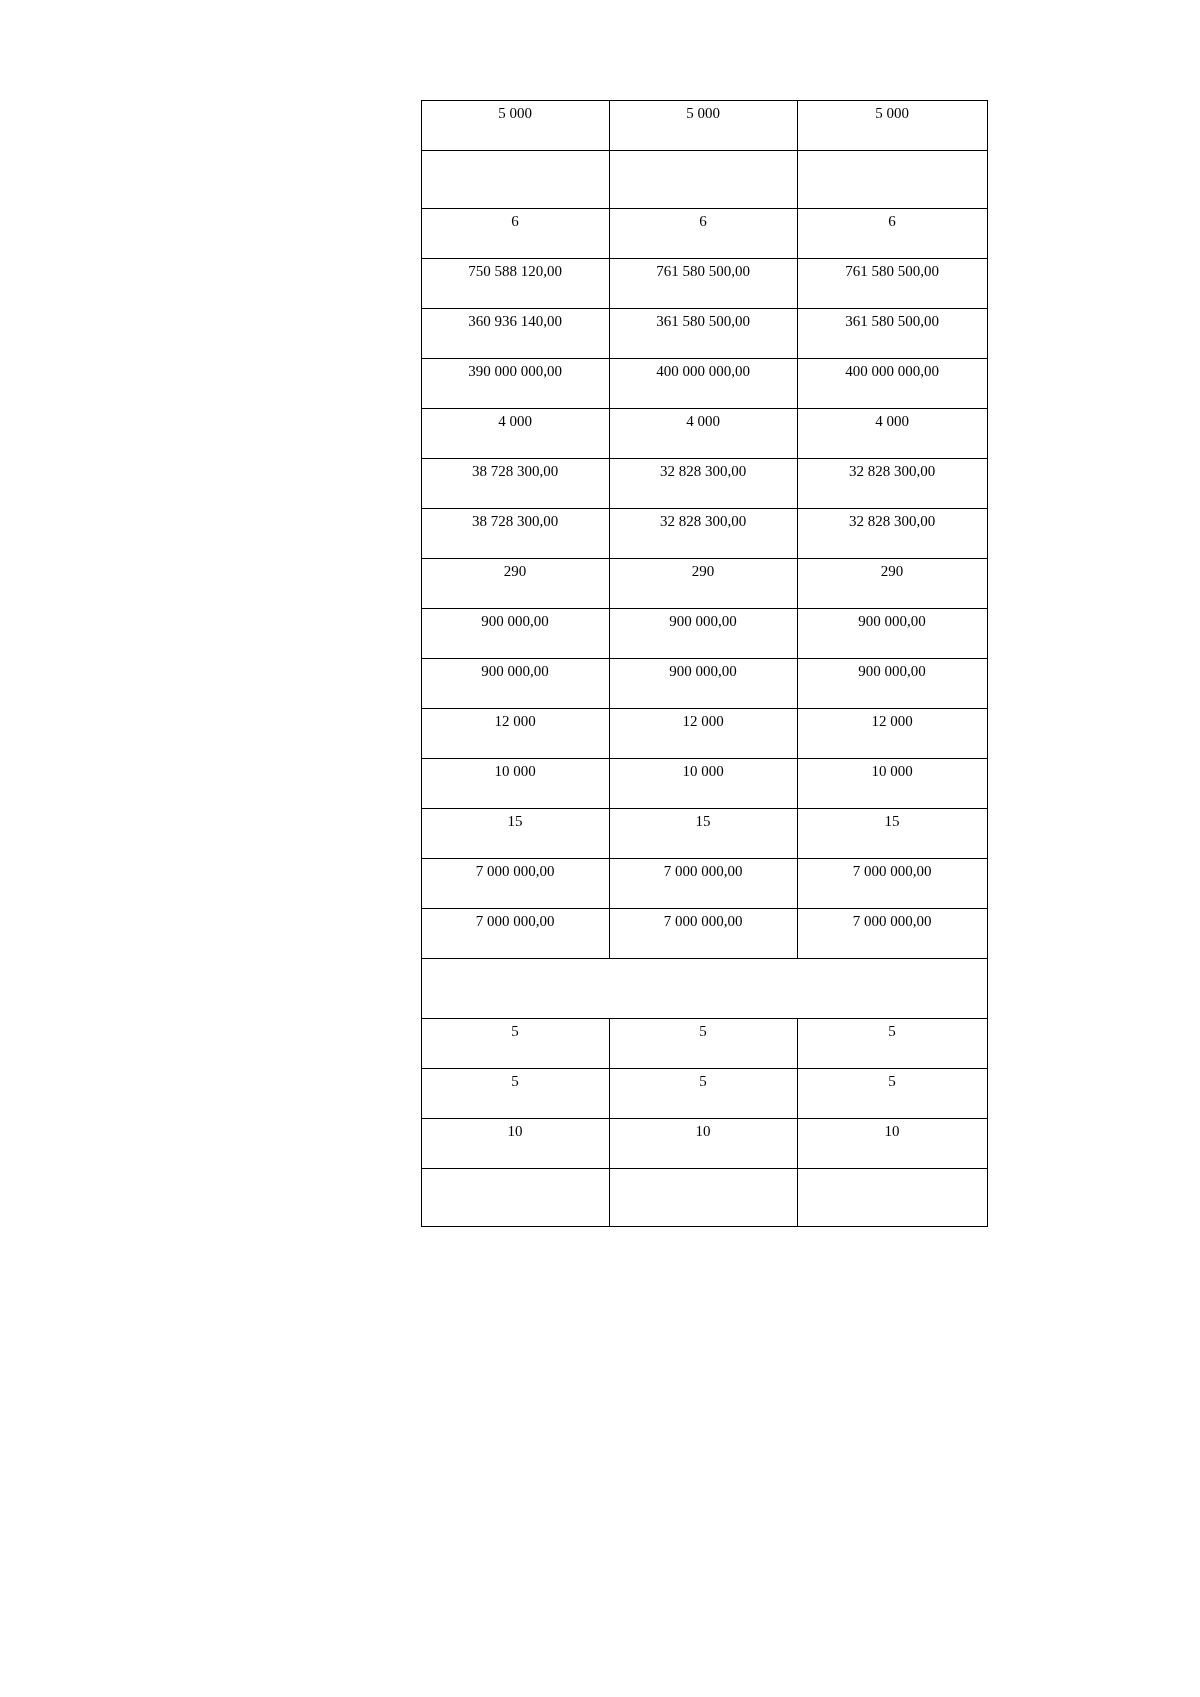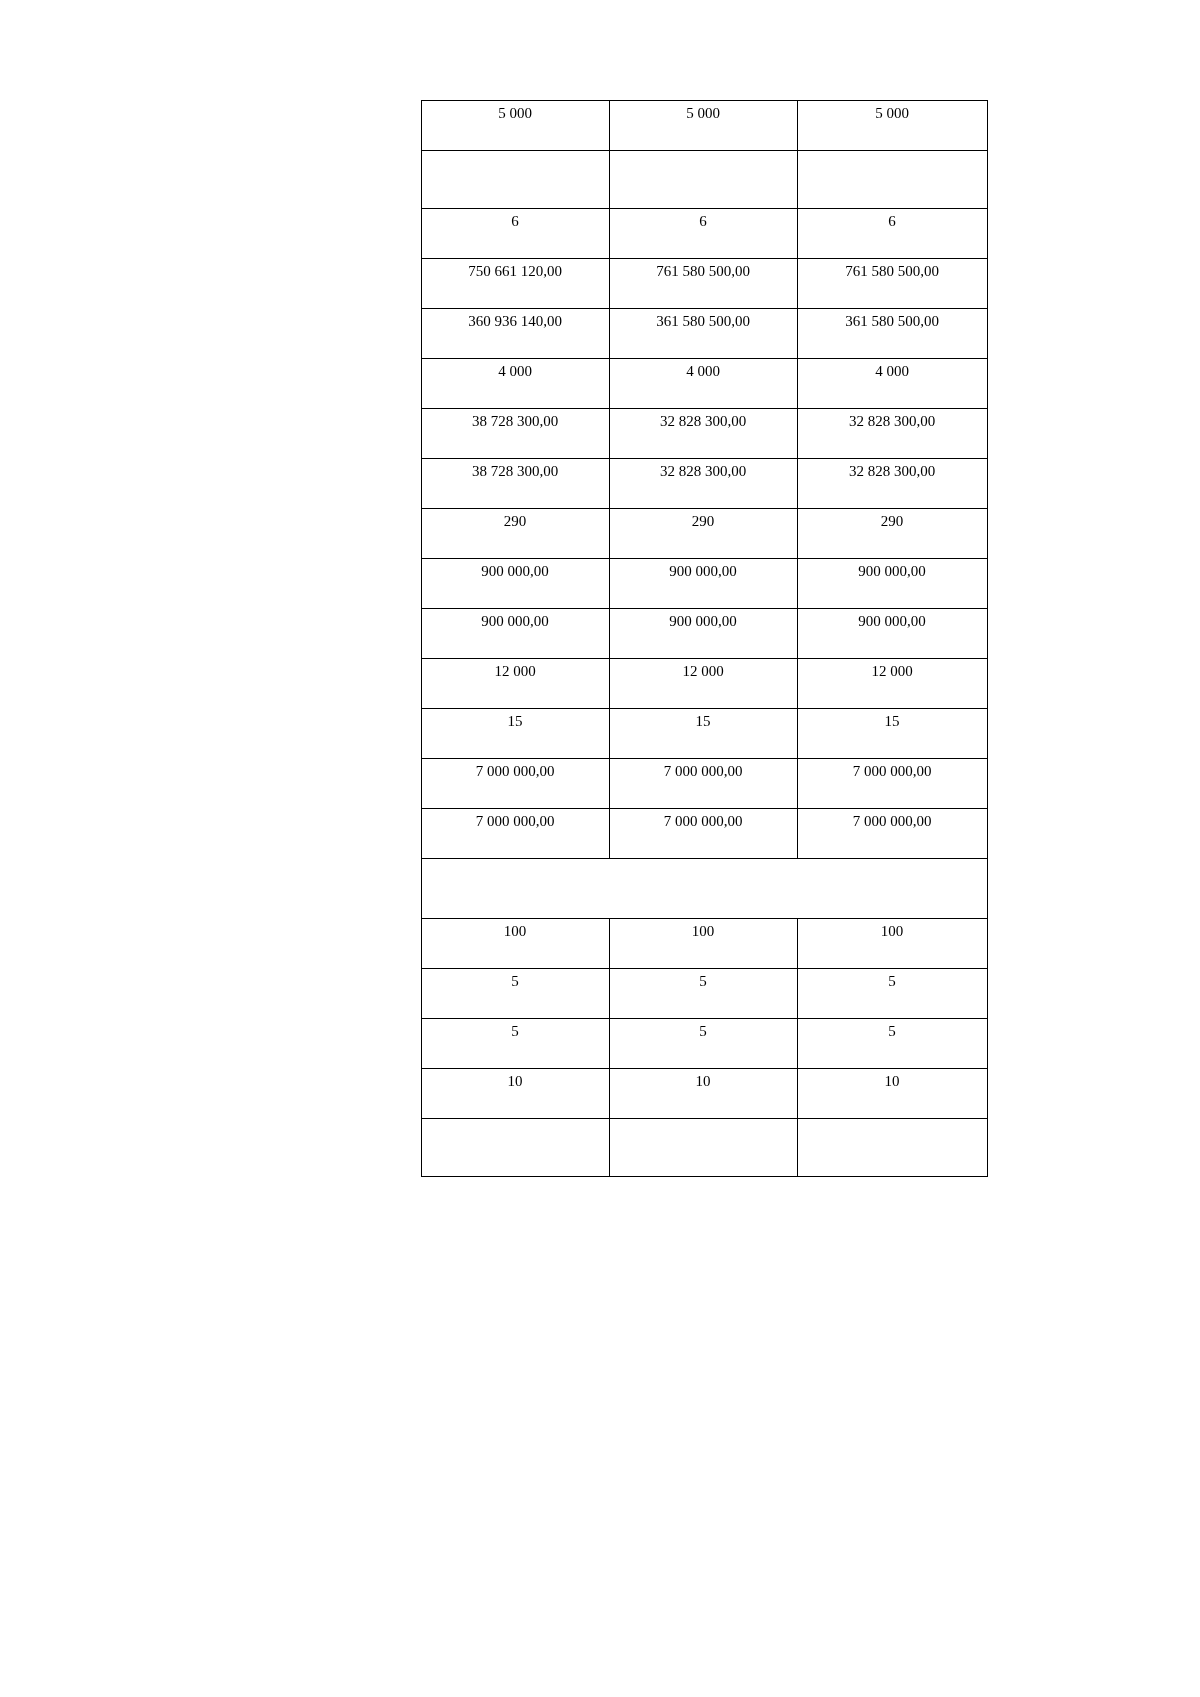"750 661 120,00" td.c0 { text: 750 661 120,00 -> 750 588 120,00 }
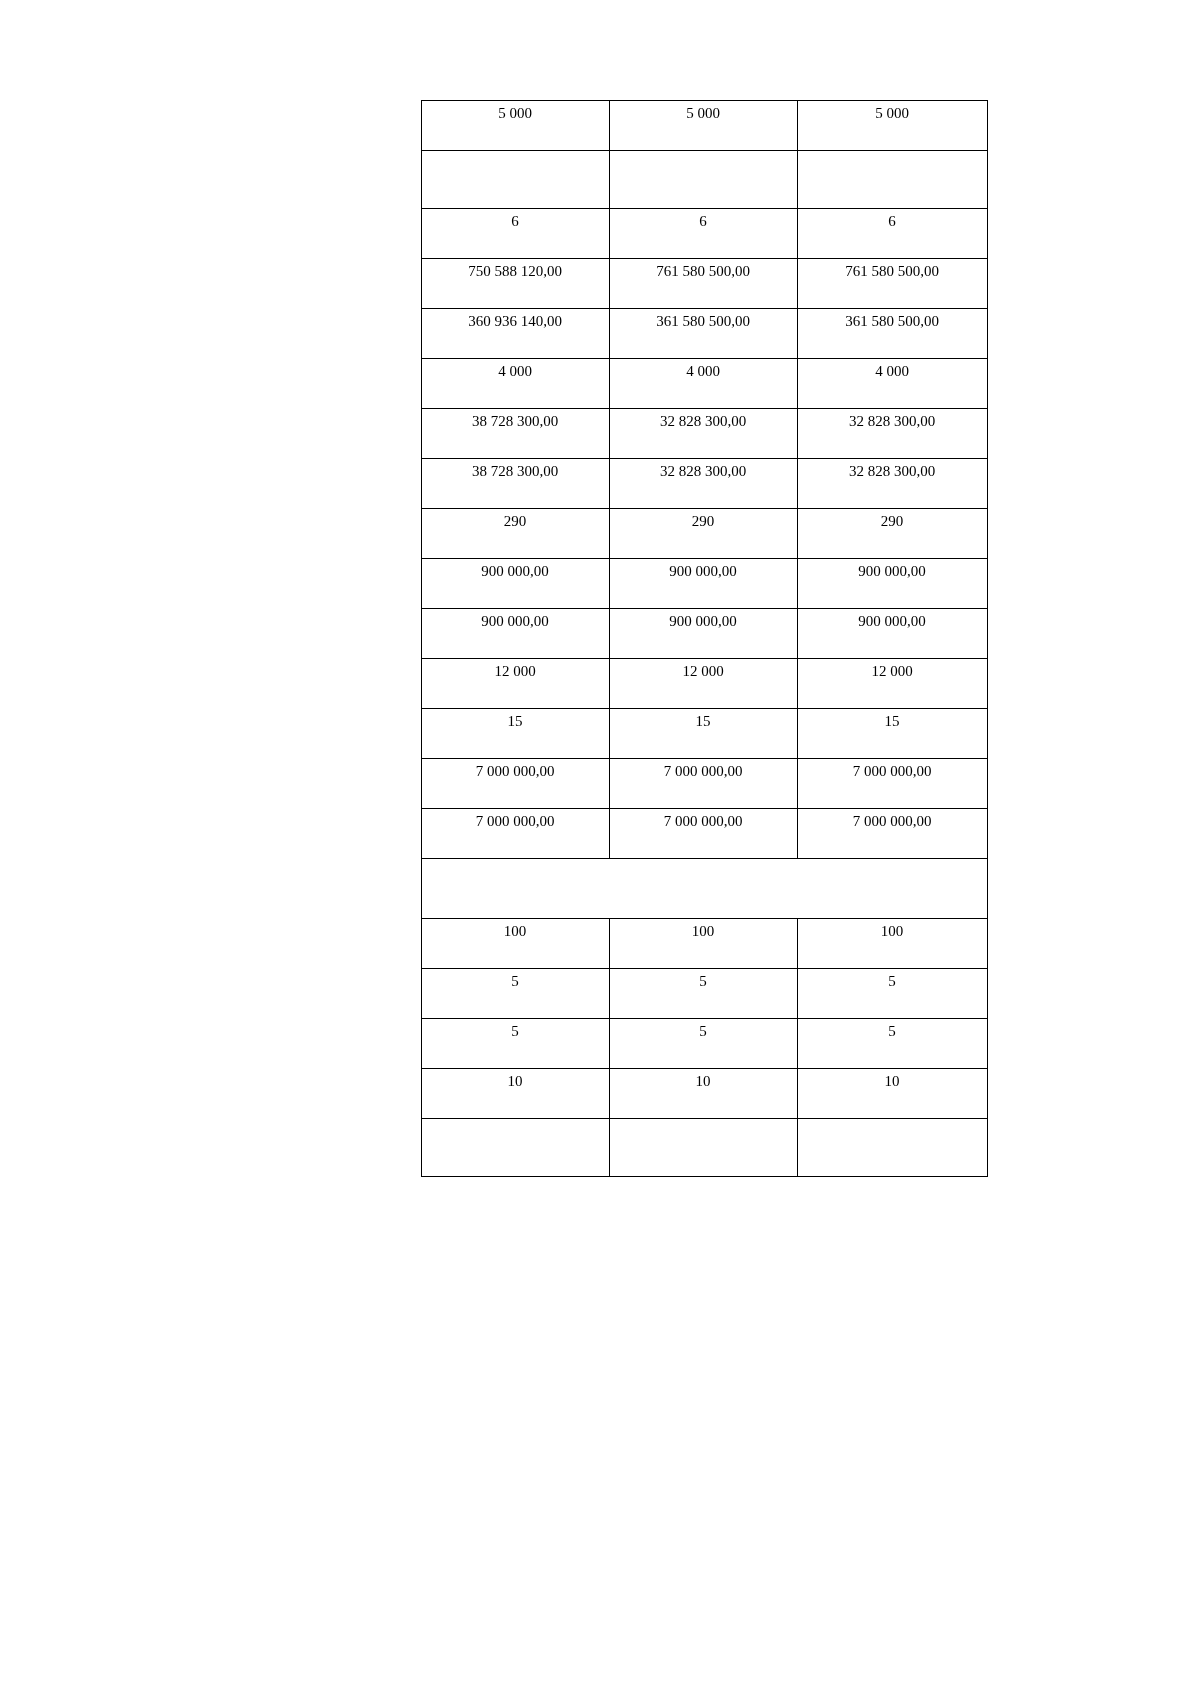"390 000 000,00" tr { html: none -> <tr> <td>390 000 000,00</td> <td>400 000 000,00</td> <td>400 000 000,00</td> </tr> }
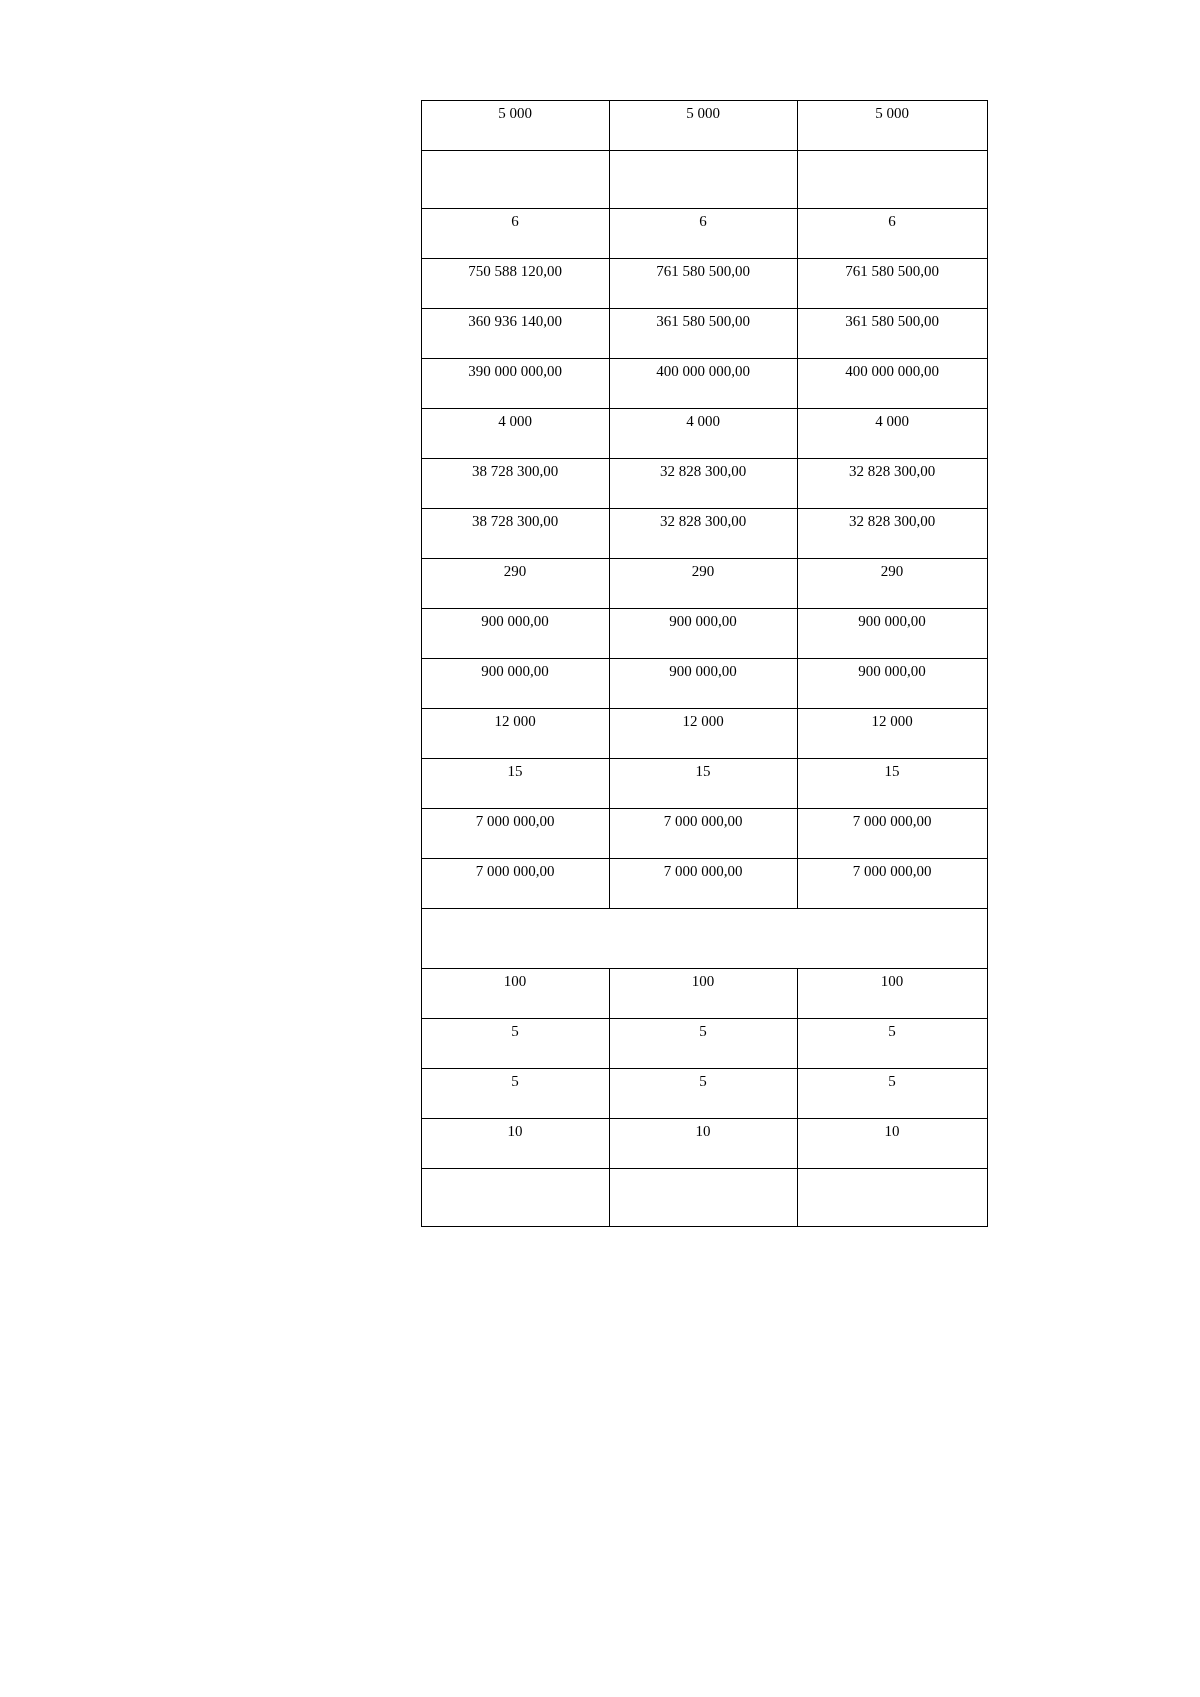"10 000" tr { html: none -> <tr> <td>10 000</td> <td>10 000</td> <td>10 000</td> </tr> }
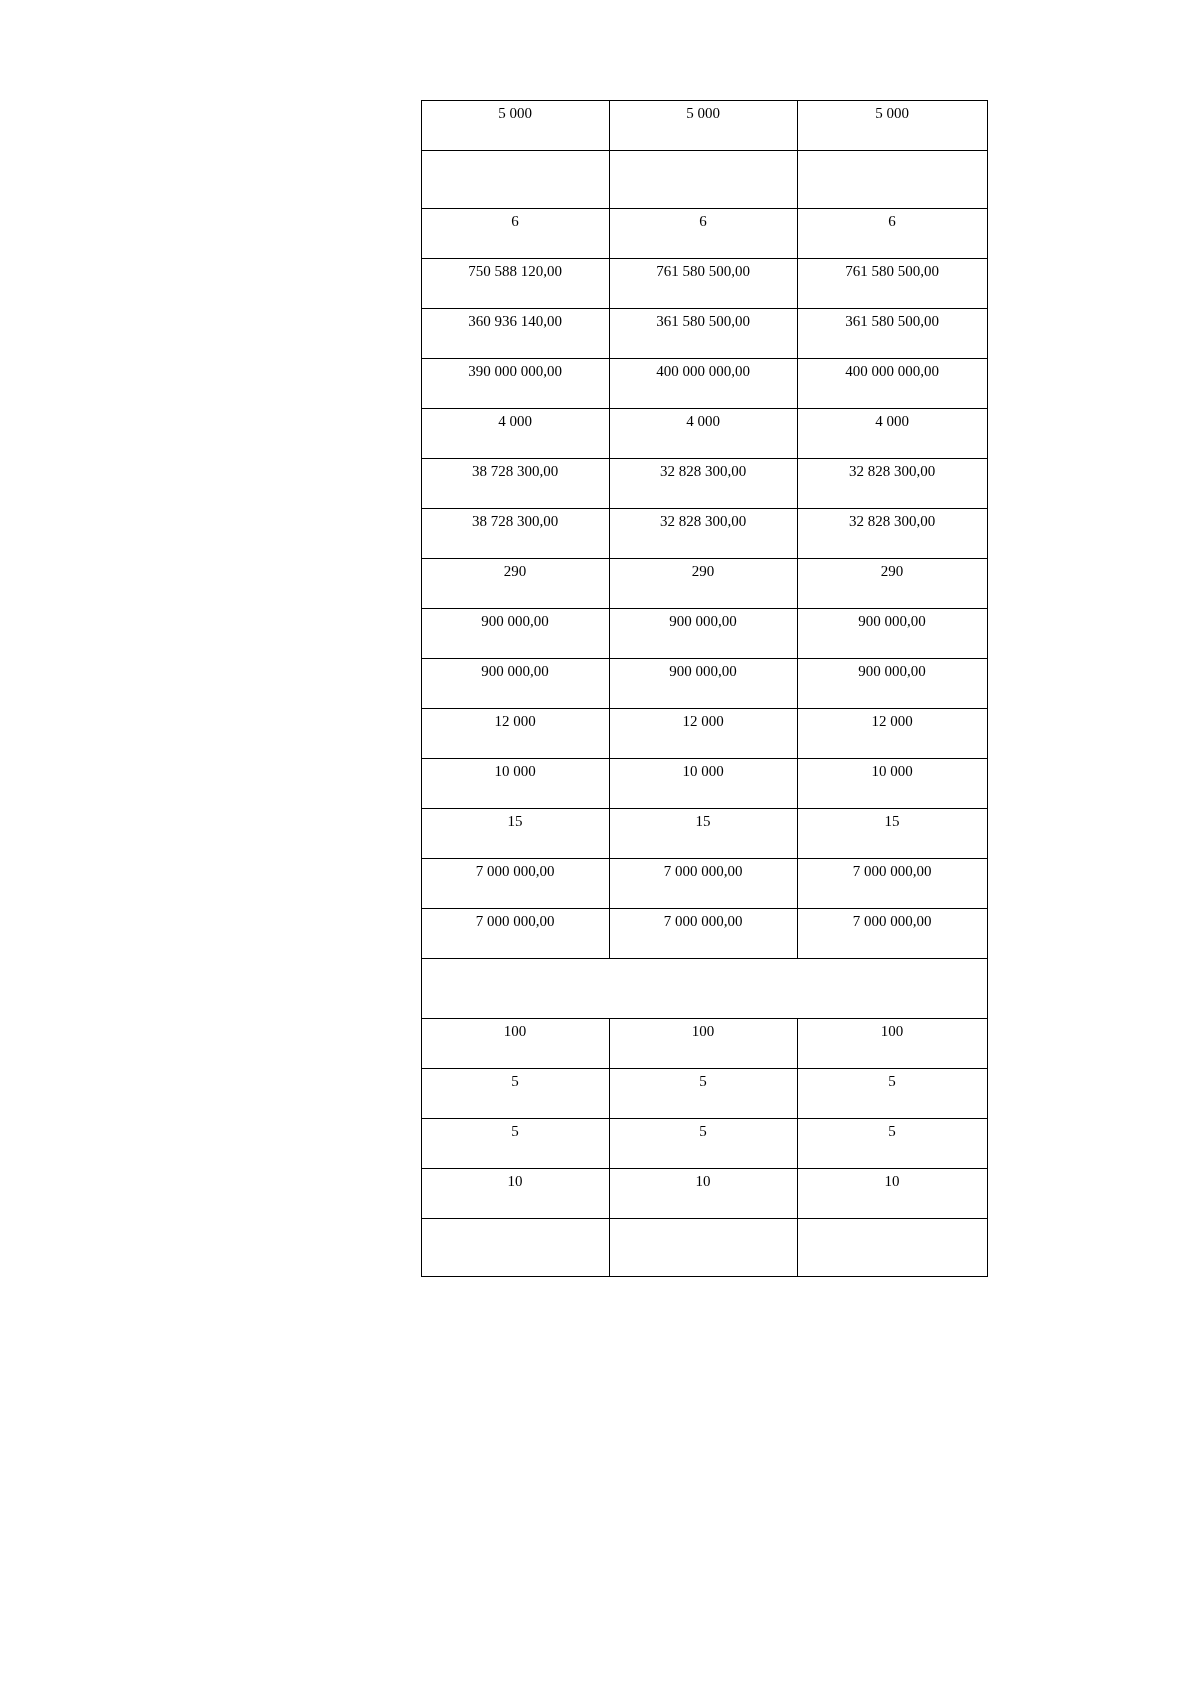"100" tr { html: <tr> <td>100</td> <td>100</td> <td>100</td> </tr> -> none }
